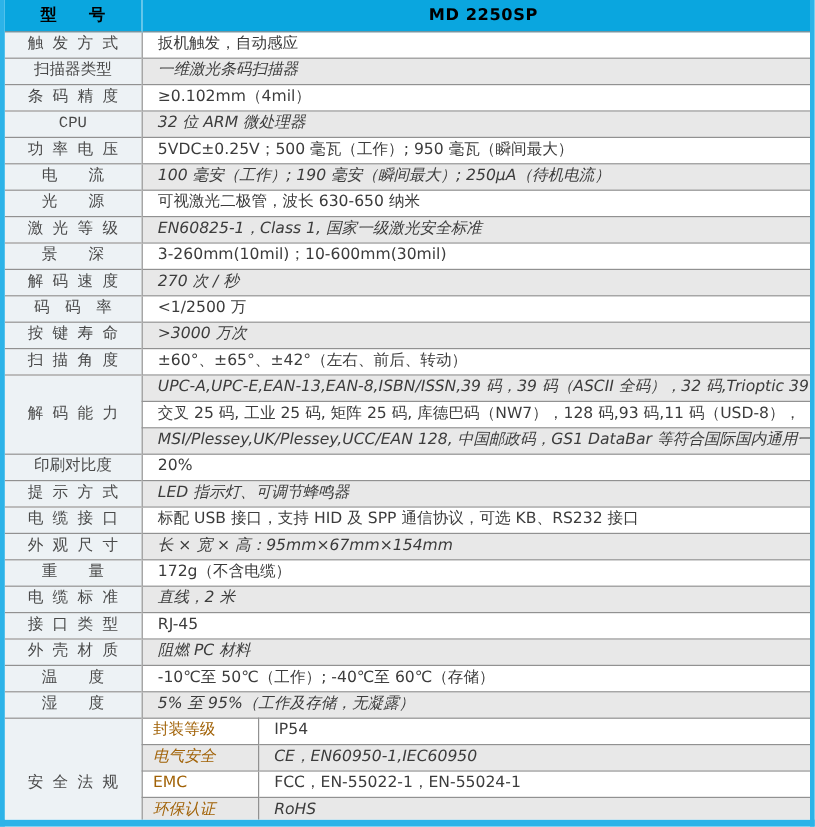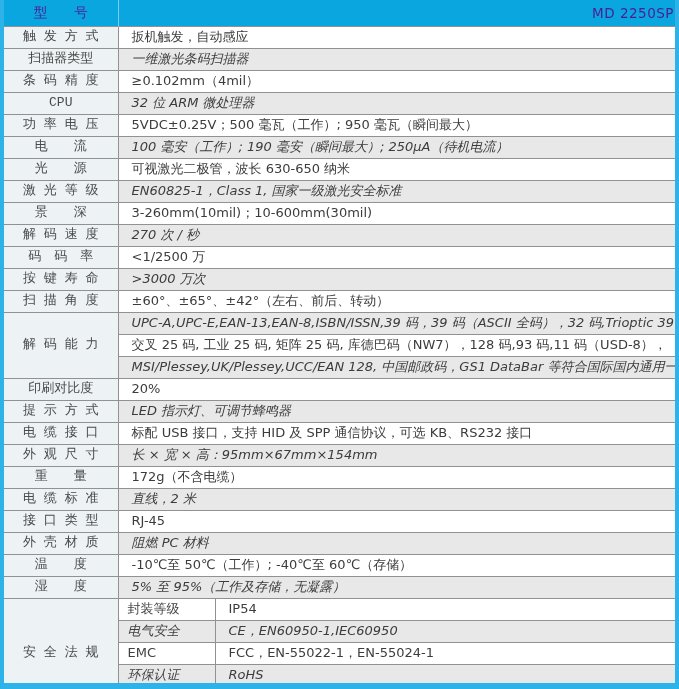"型 号" thead th { color: #4c1d95 -> #000000; font-weight: normal -> bold }
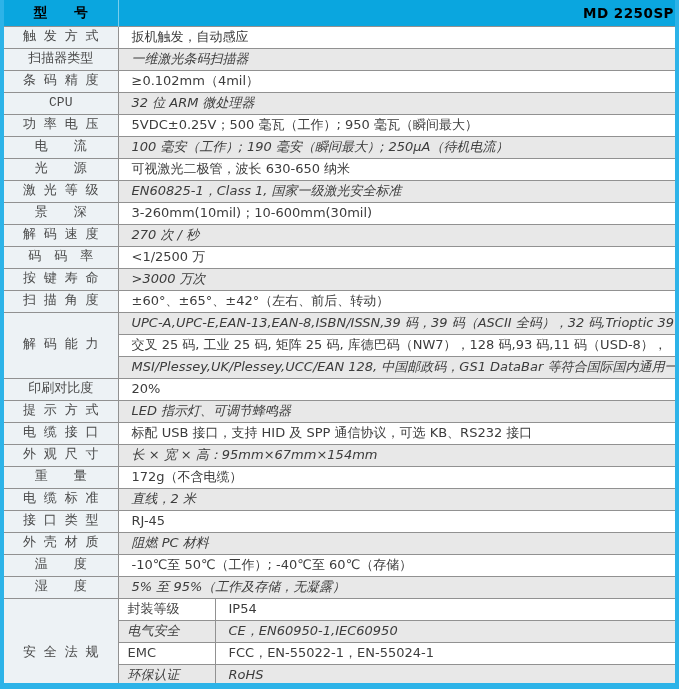"MD 2250SP" th.hvalue { text-align: right -> center }
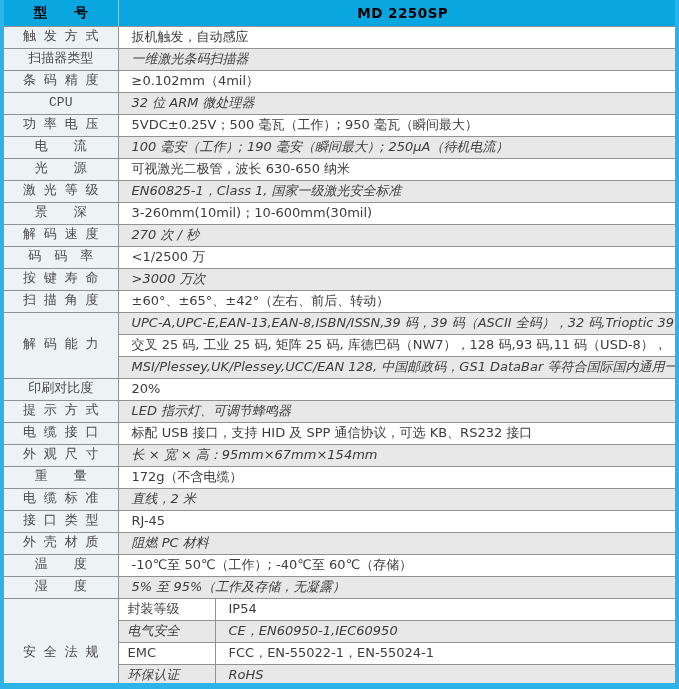"封装等级" td.sub { color: #404040 -> #a16207 }
